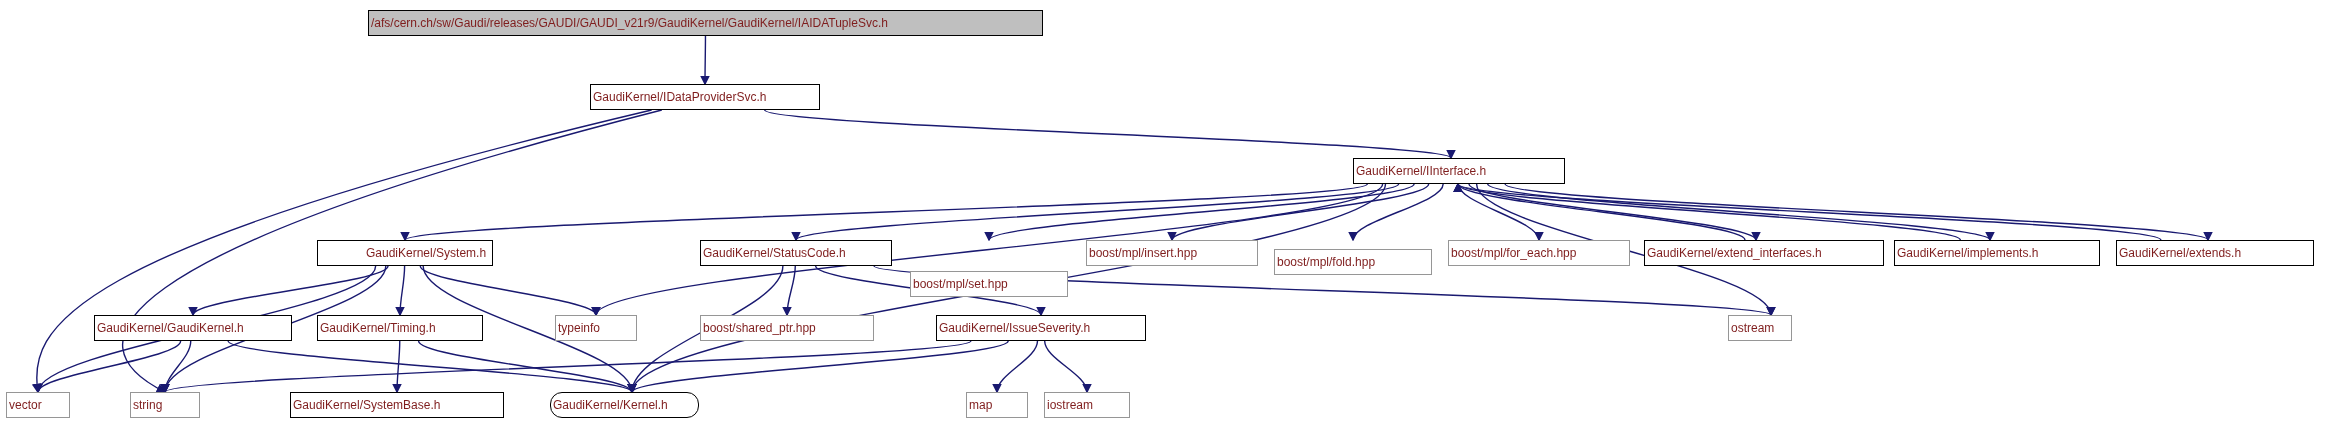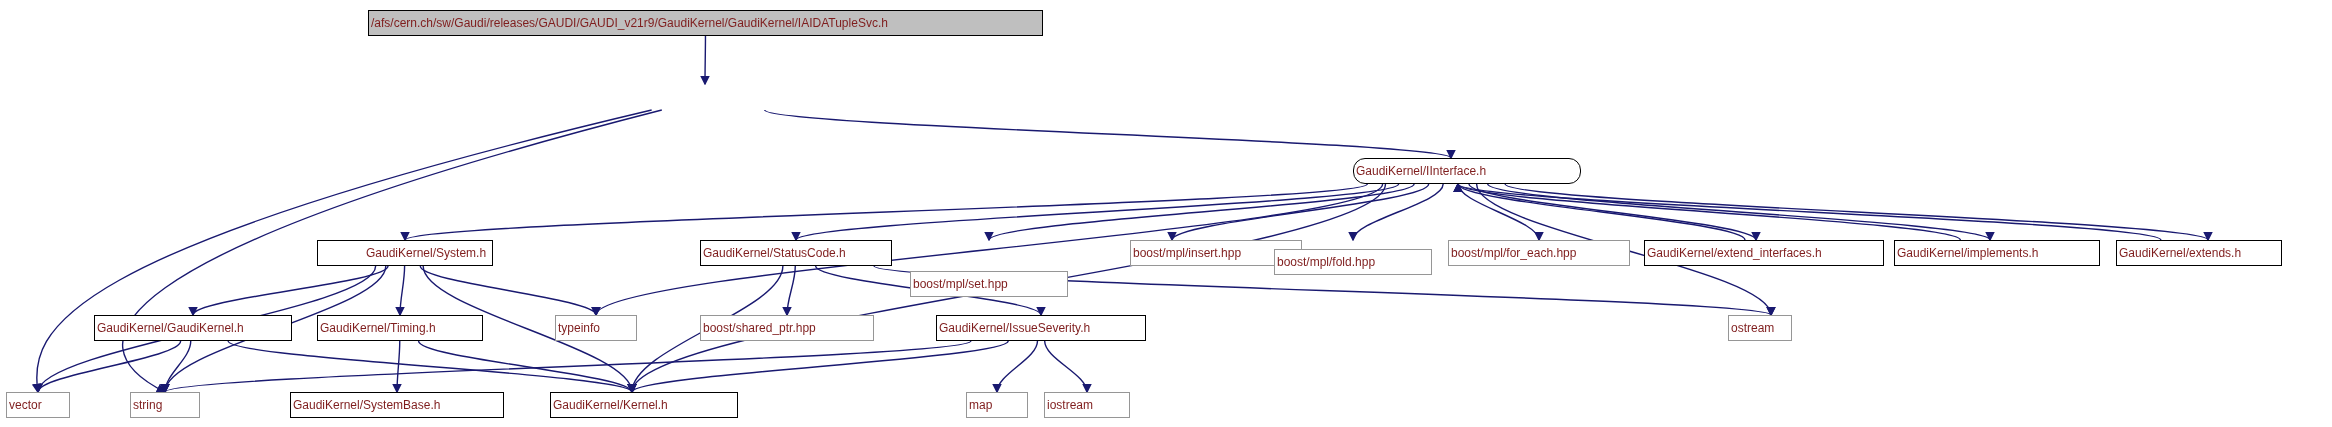"GaudiKernel/IDataProviderSvc.h" div.node { html: none -> <div>GaudiKernel/IDataProviderSvc.h</div> }
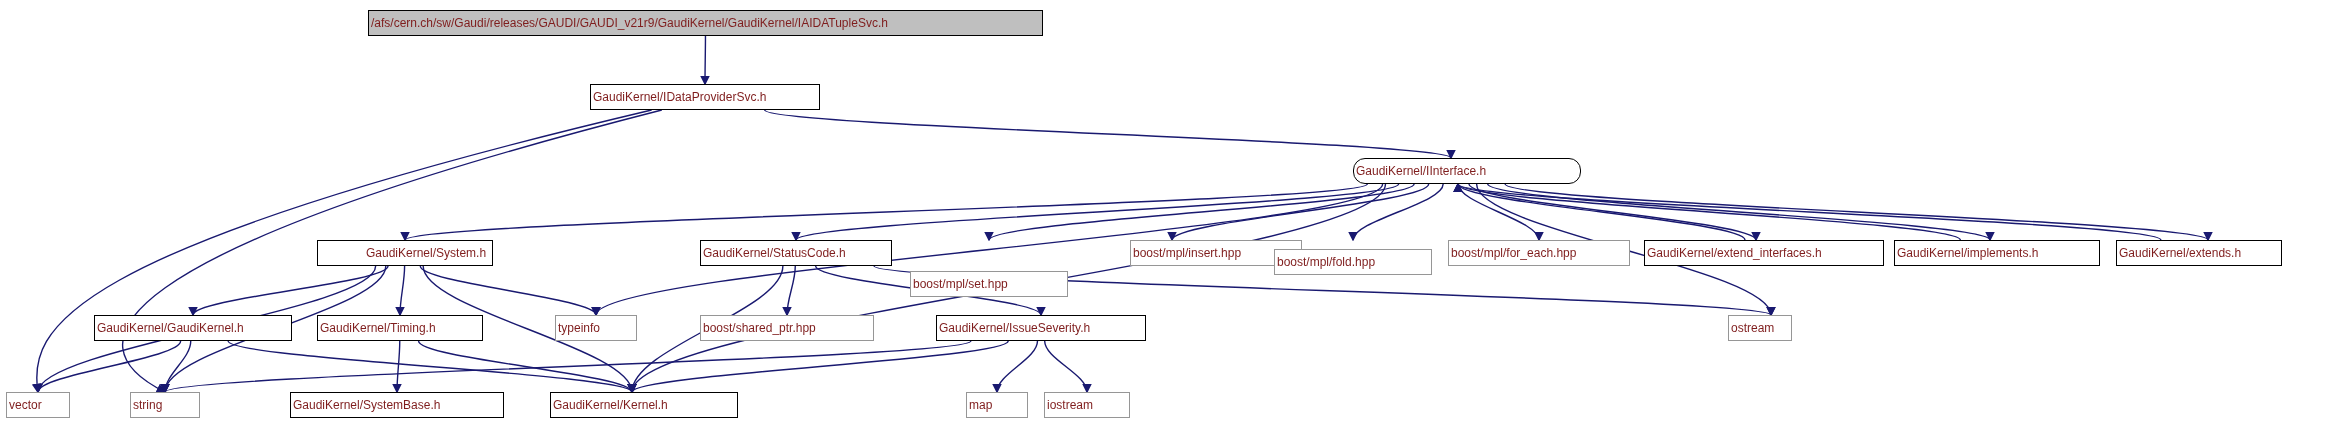"GaudiKernel/IInterface.h" div.node { border-radius: 12px -> none; width: 228px -> 212px }
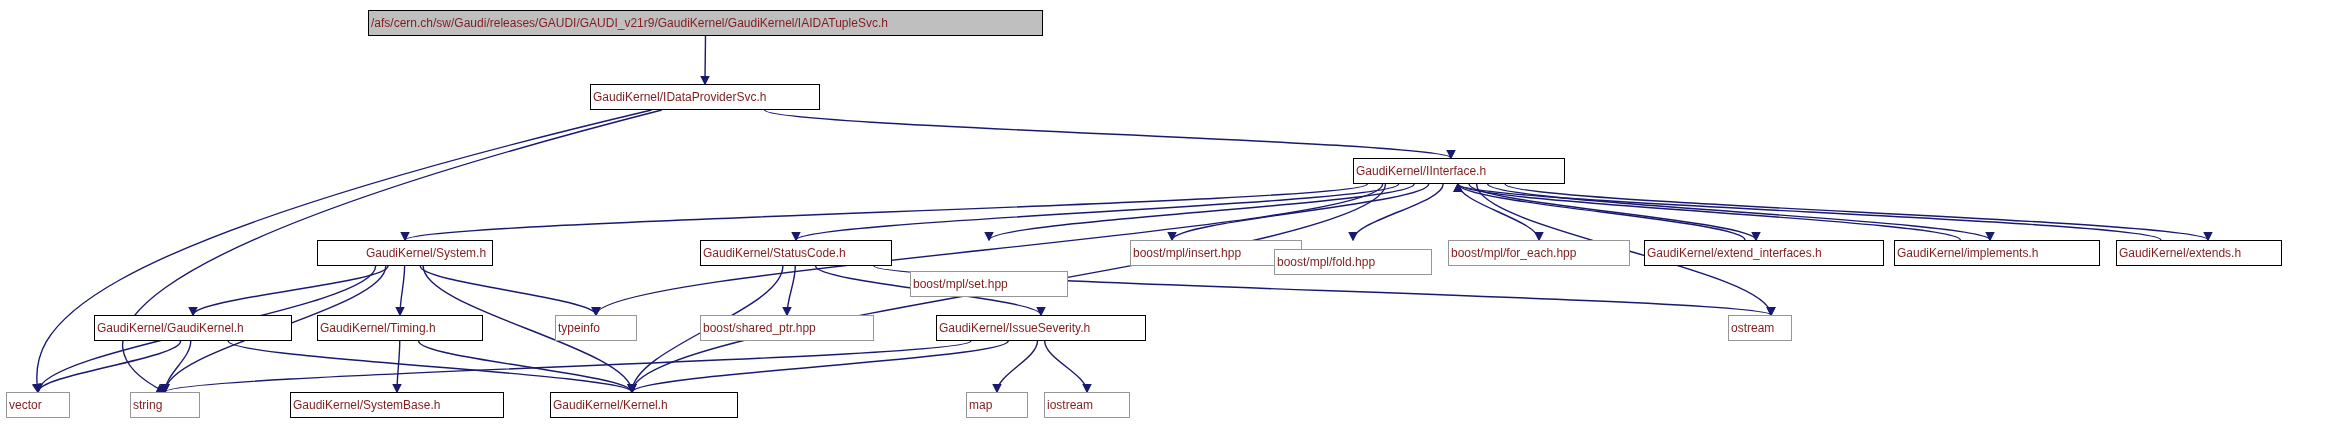"boost/mpl/insert.hpp" div.node { margin-left: 44px -> none }
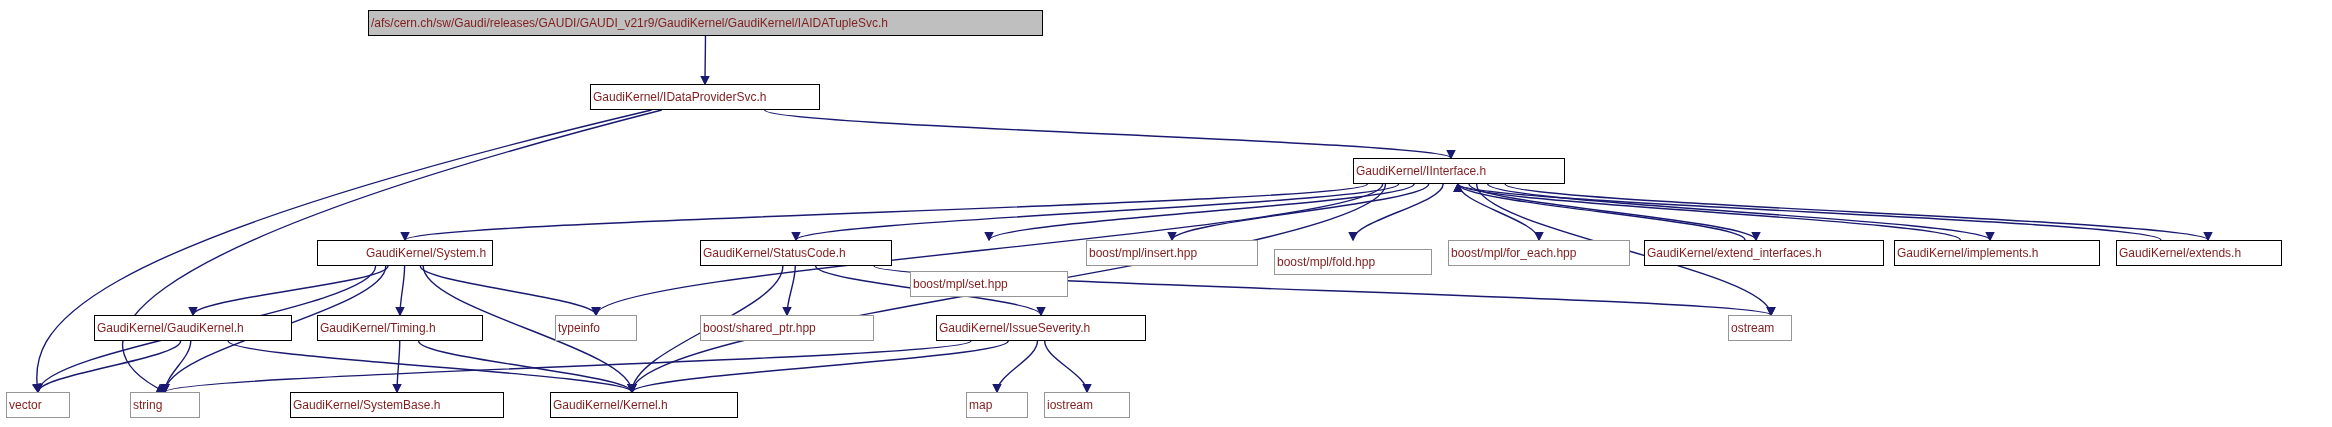"GaudiKernel/extends.h" div.node { width: 166px -> 198px }
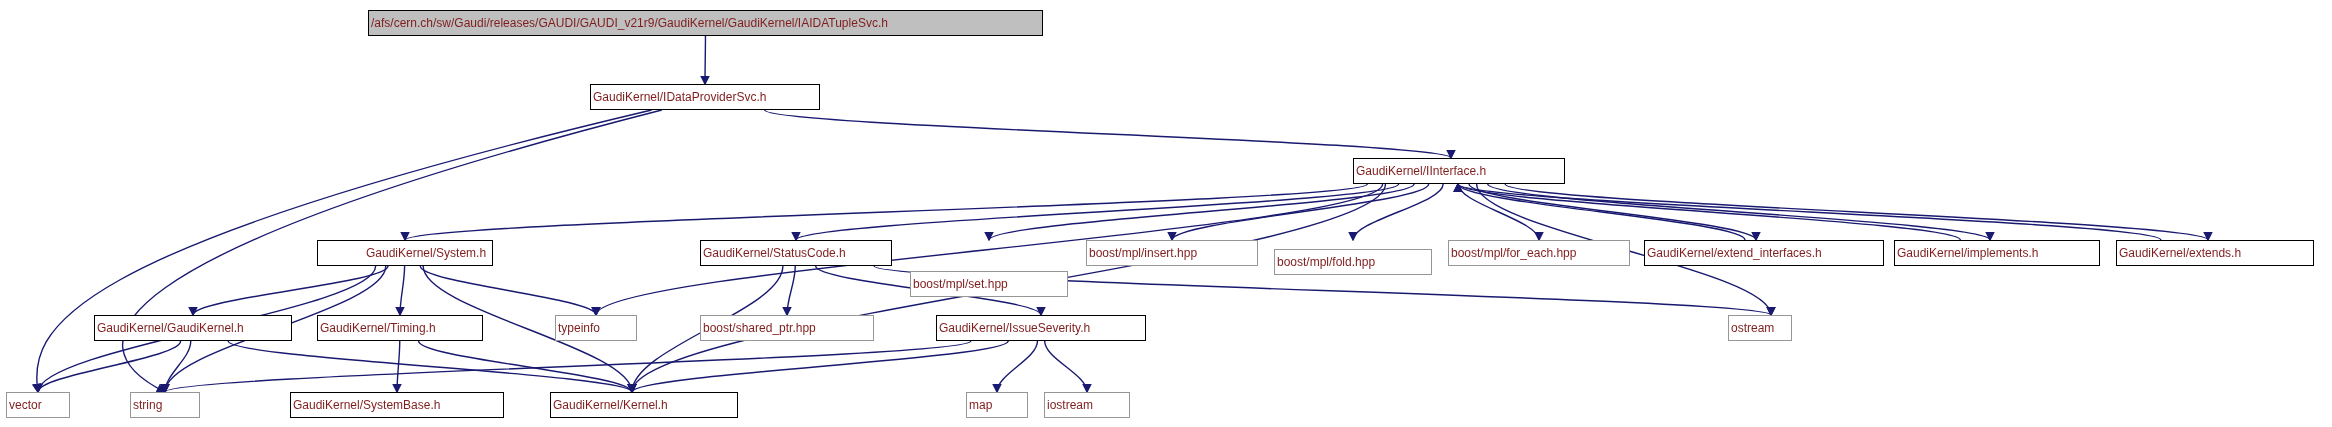"GaudiKernel/Kernel.h" div.node { border-radius: none -> 12px; width: 188px -> 149px }
